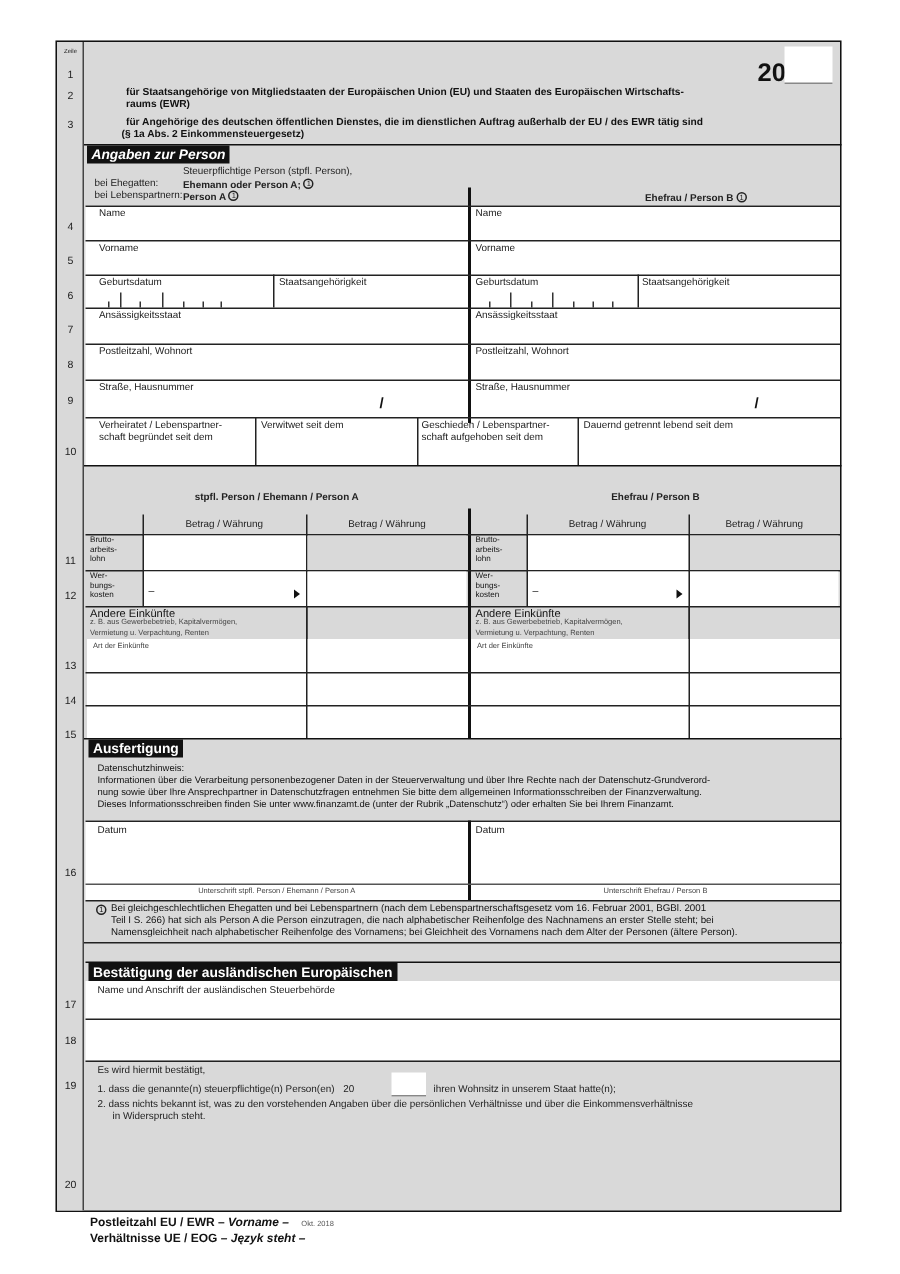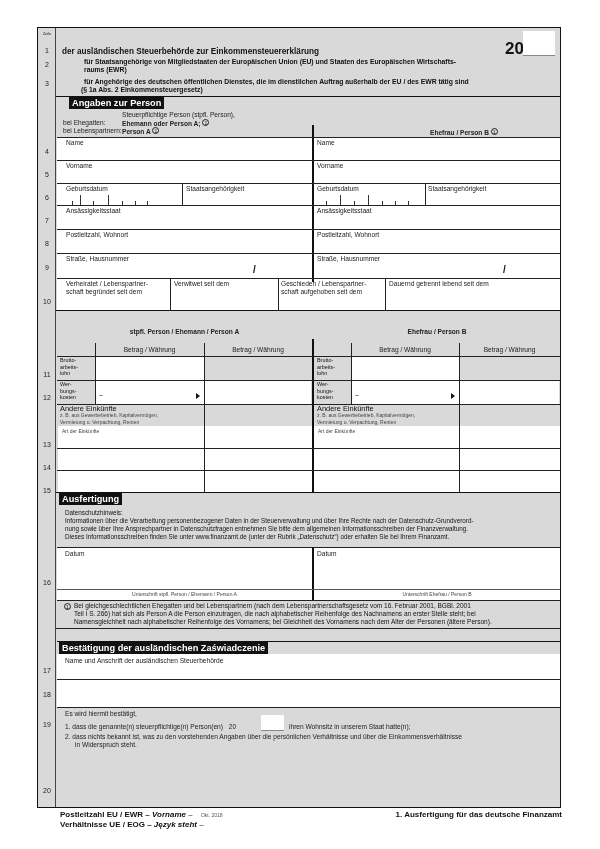"der ausländischen Steuerbehörde zur" div.abs { html: <div>der ausländischen Steuerbehörde zur Einkommensteuererklärung</div> -> none }
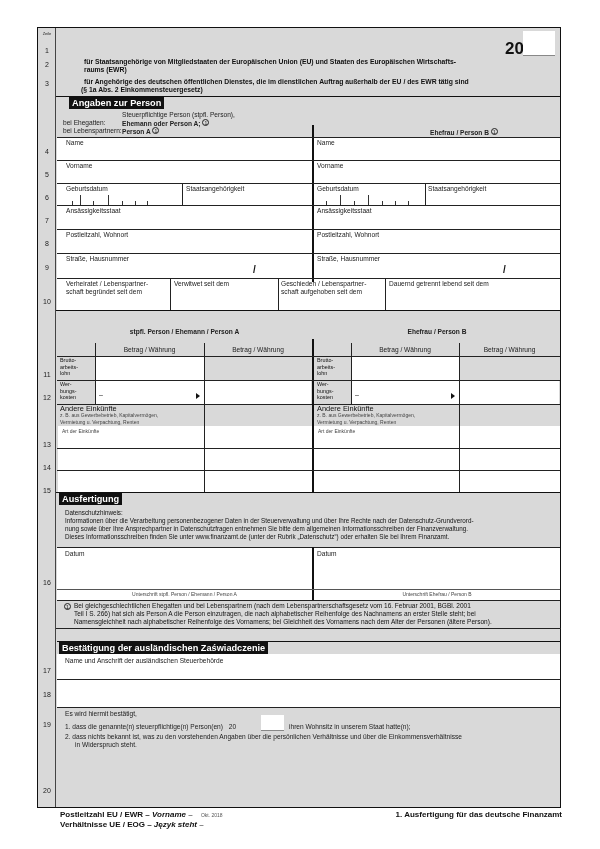"Angaben zur Person" div.sec-head { font-style: none -> italic; left: 31px -> 20px }
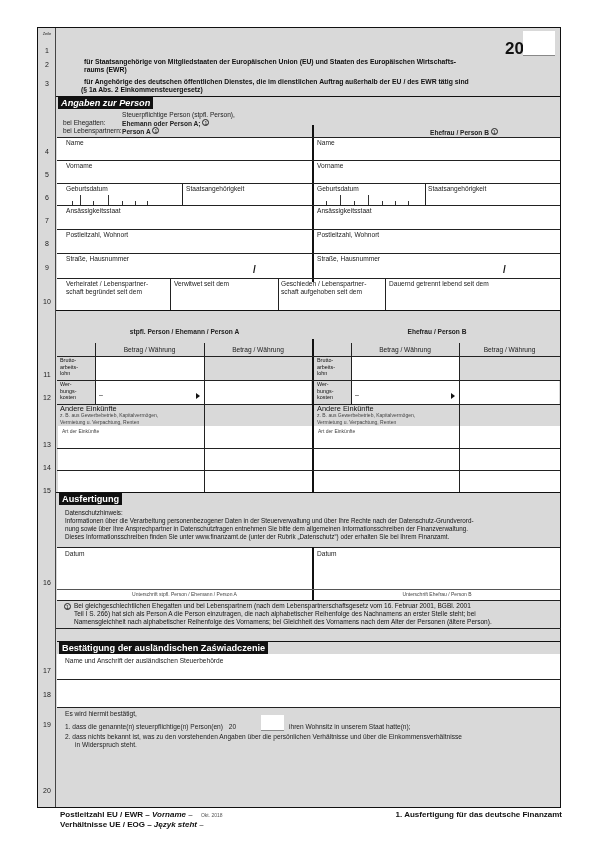"Bestätigung der ausländischen" div.sec-head { text: Zaświadczenie -> Europäischen }
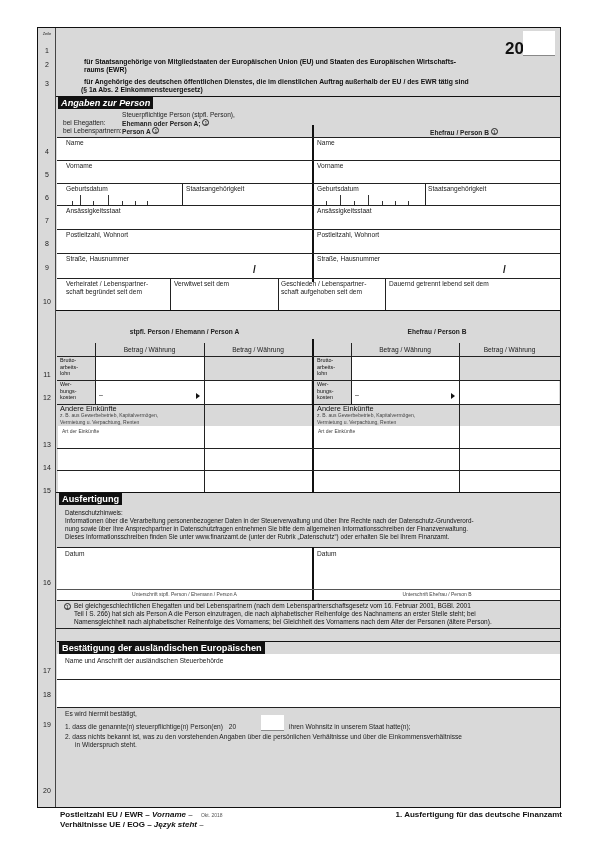"1. Ausfertigung für das deutsche" div { html: <div>1. Ausfertigung für das deutsche Finanzamt</div> -> none }
